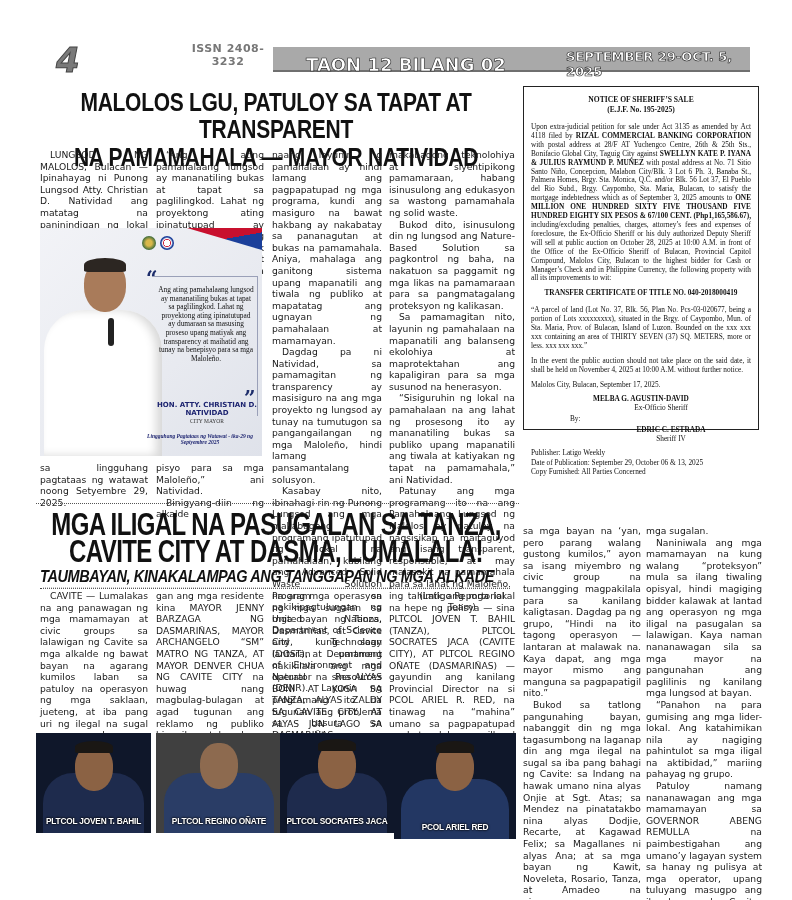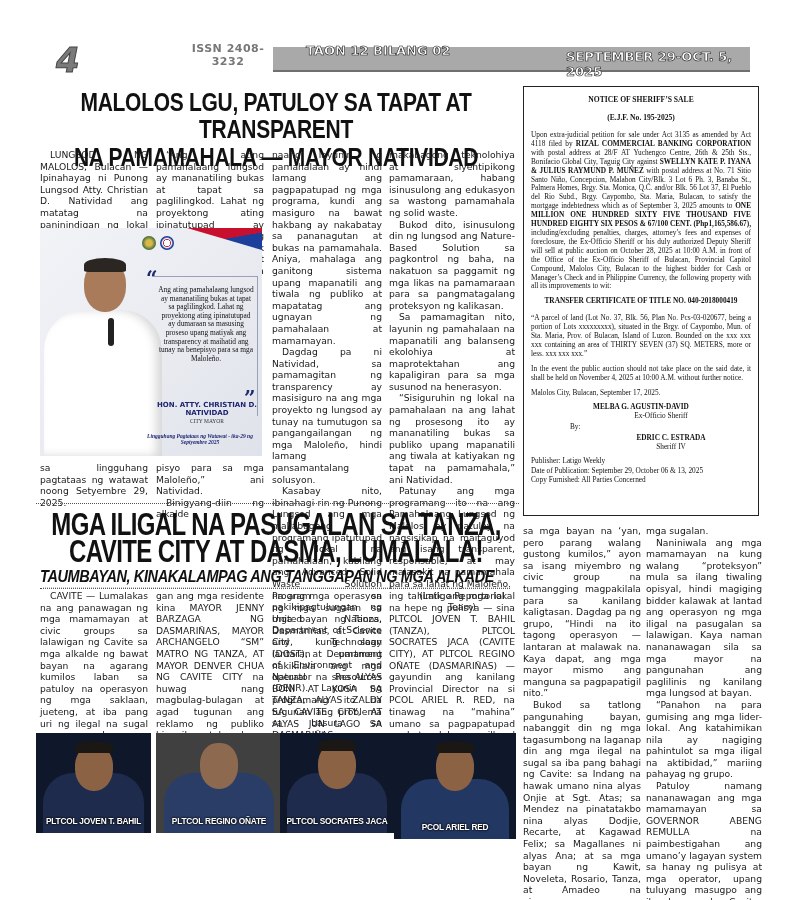"TAON 12 BILANG 02" .mast-issue { font-size: 13px -> 18px; top: 1px -> 12px }
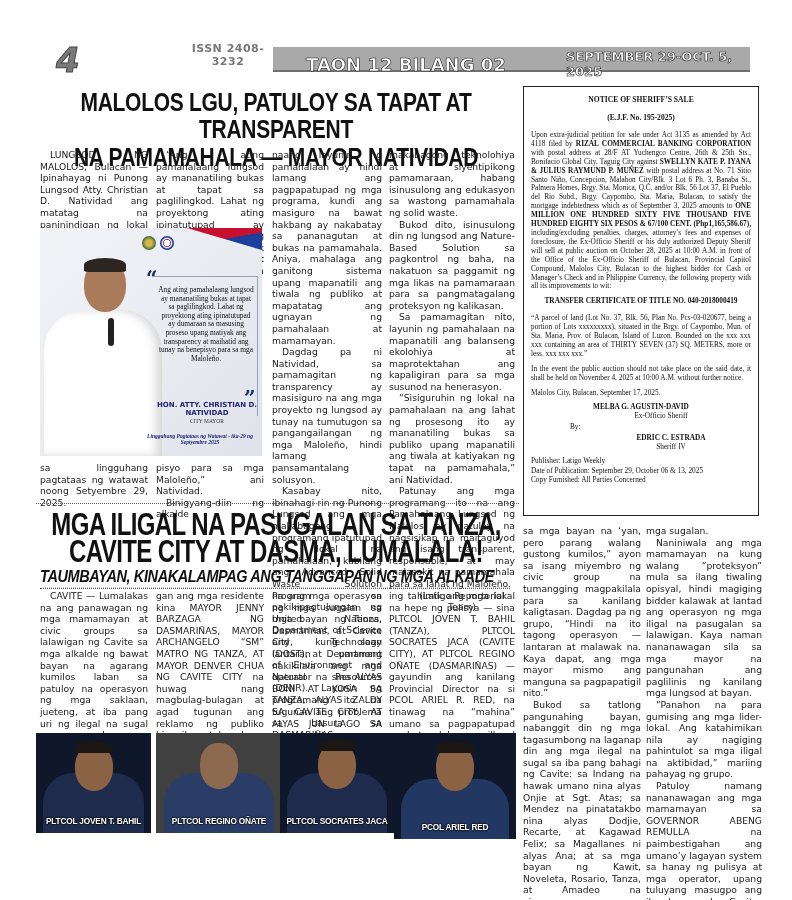"NOTICE OF SHERIFF’S SALE" .notice { height: 430px -> 344px }
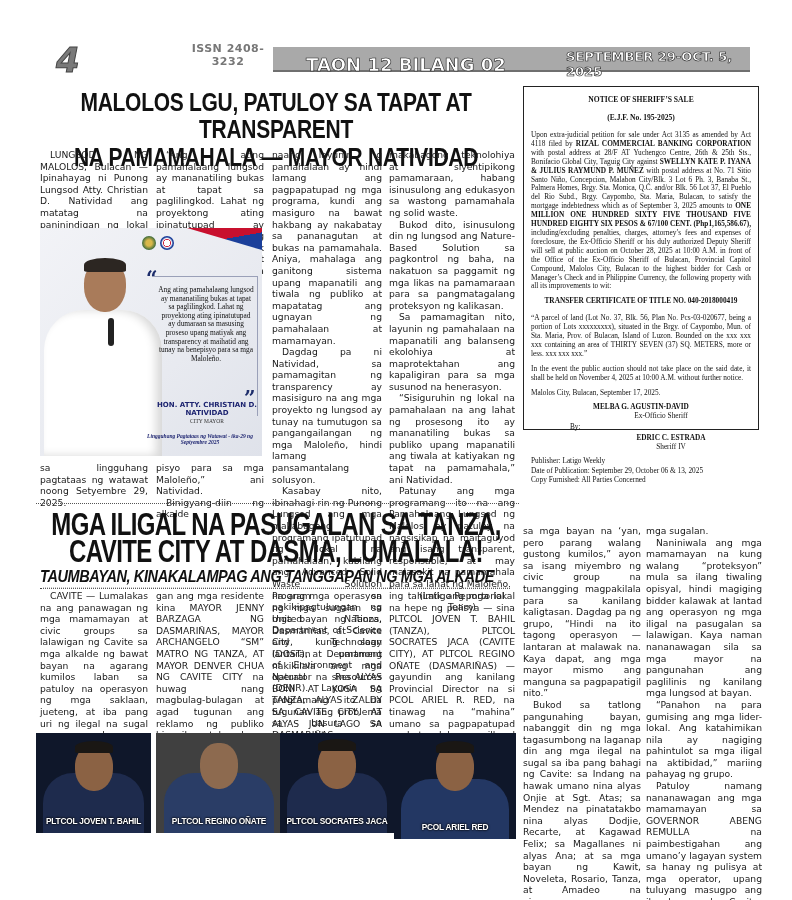"(E.J.F. No. 195-2025)" div.center { margin-top: 8px -> none }
